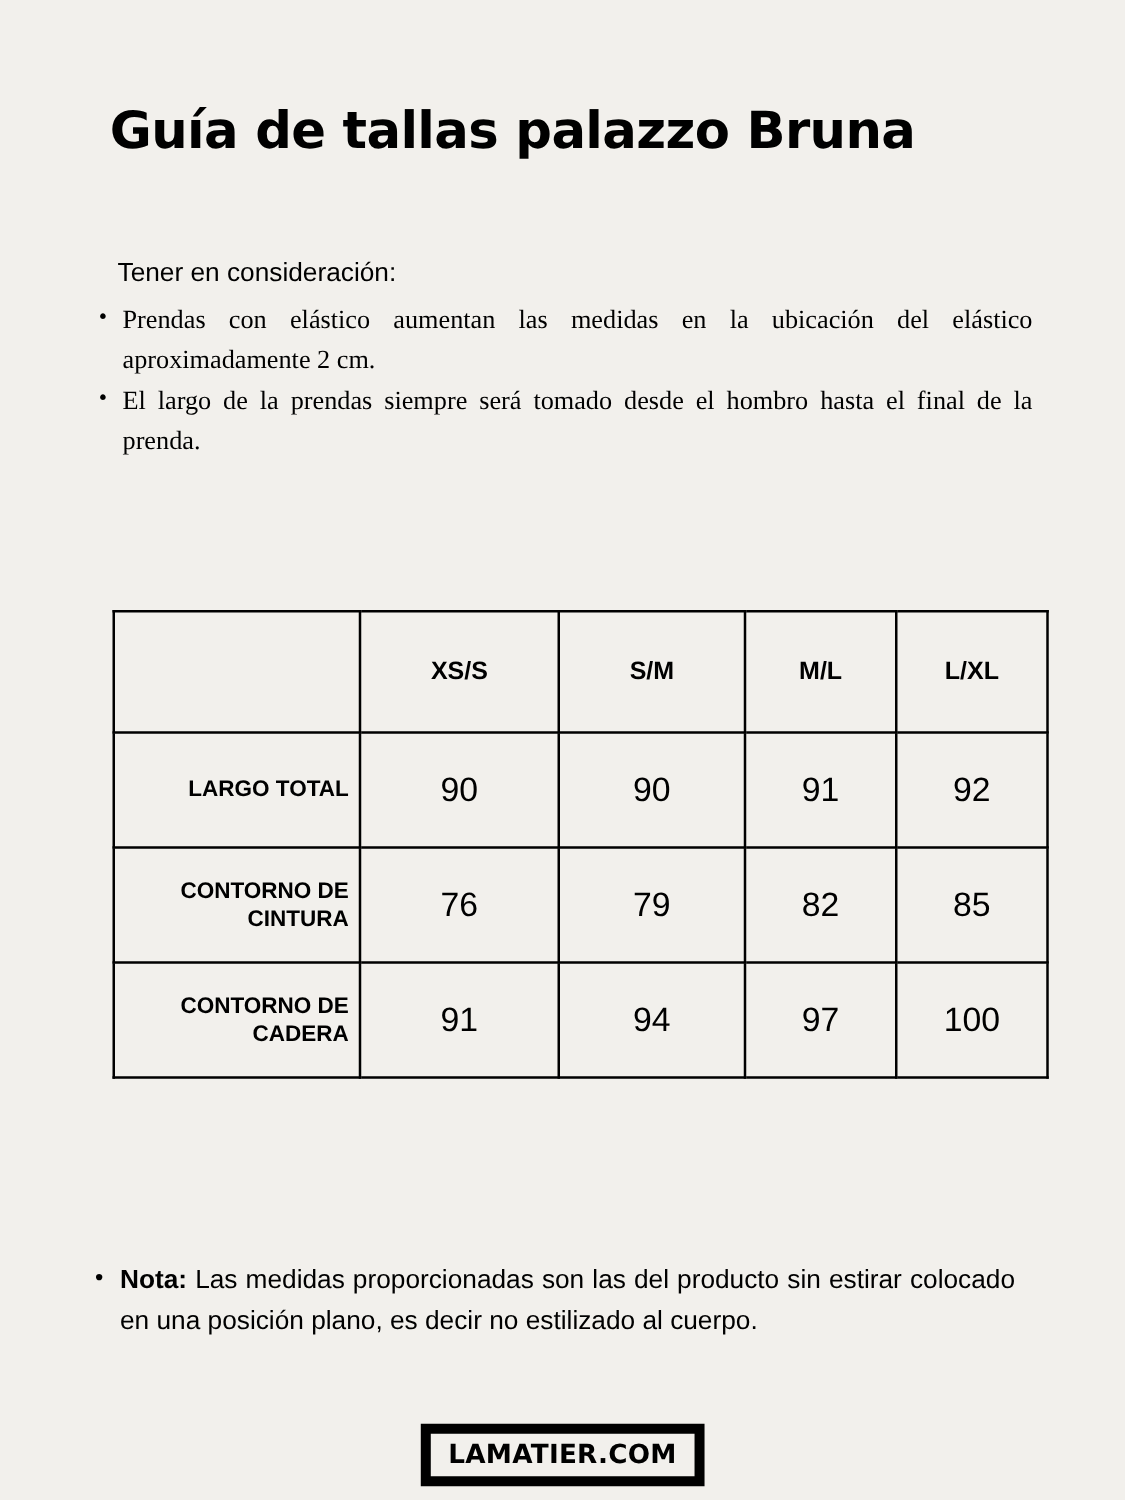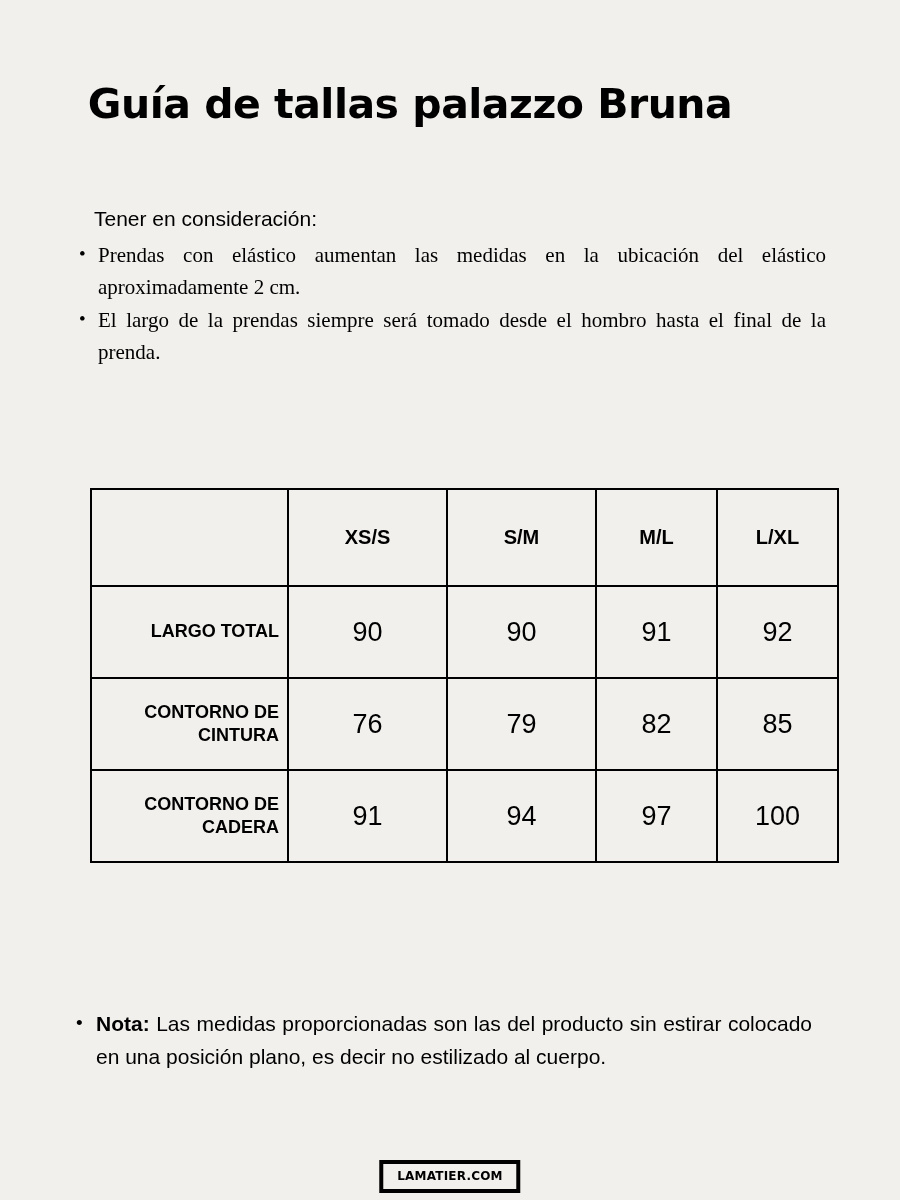"LAMATIER.COM" .brand { border: 4px solid #000000 -> 8px solid #000000; font-size: 12px -> 21px; margin-top: 21px -> none }
